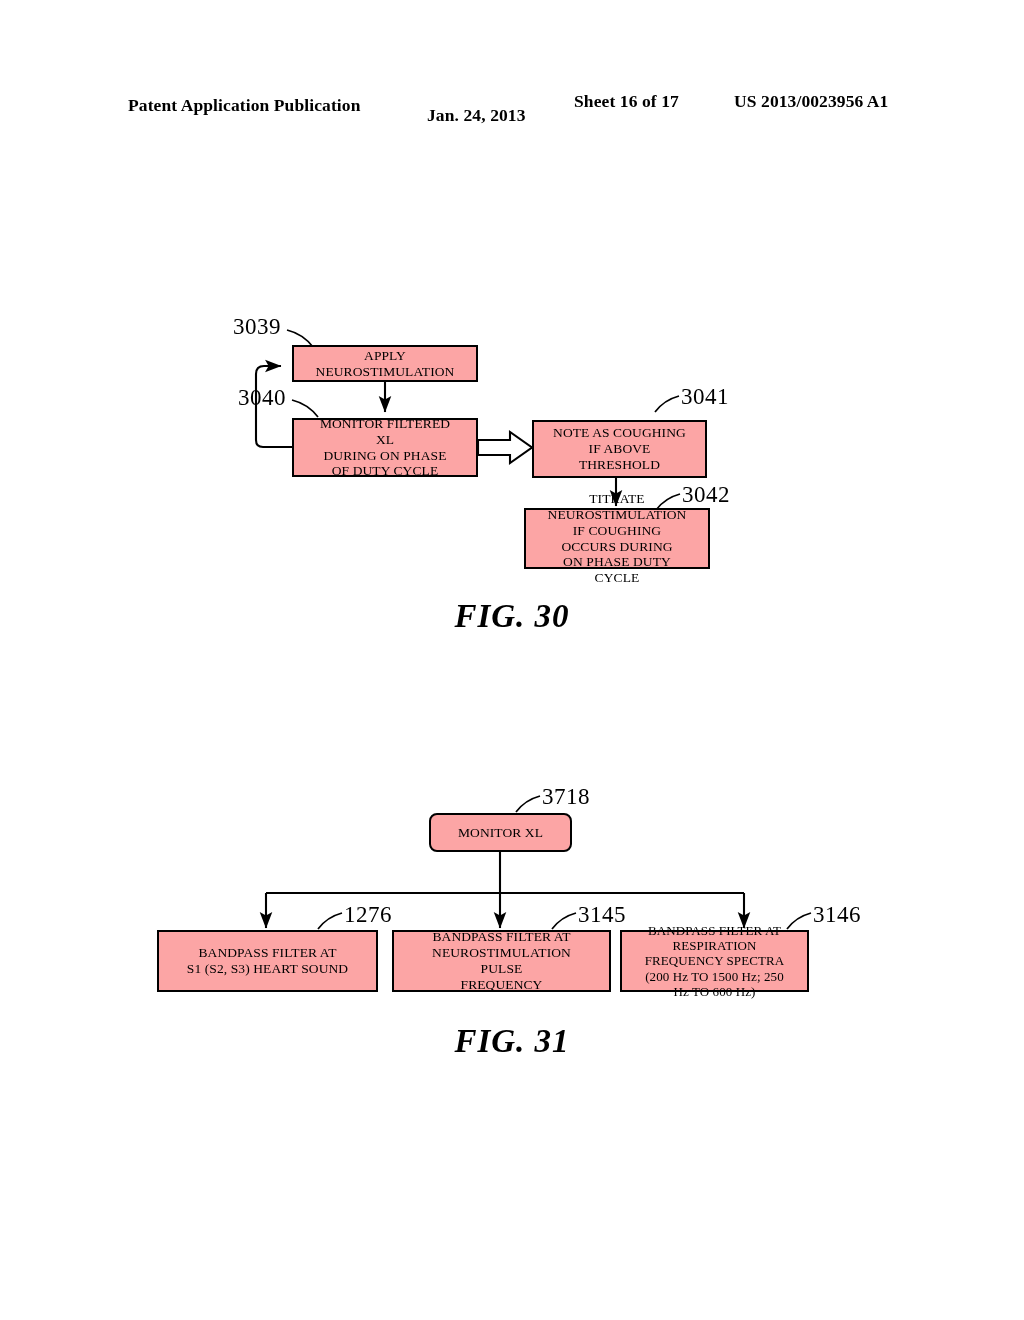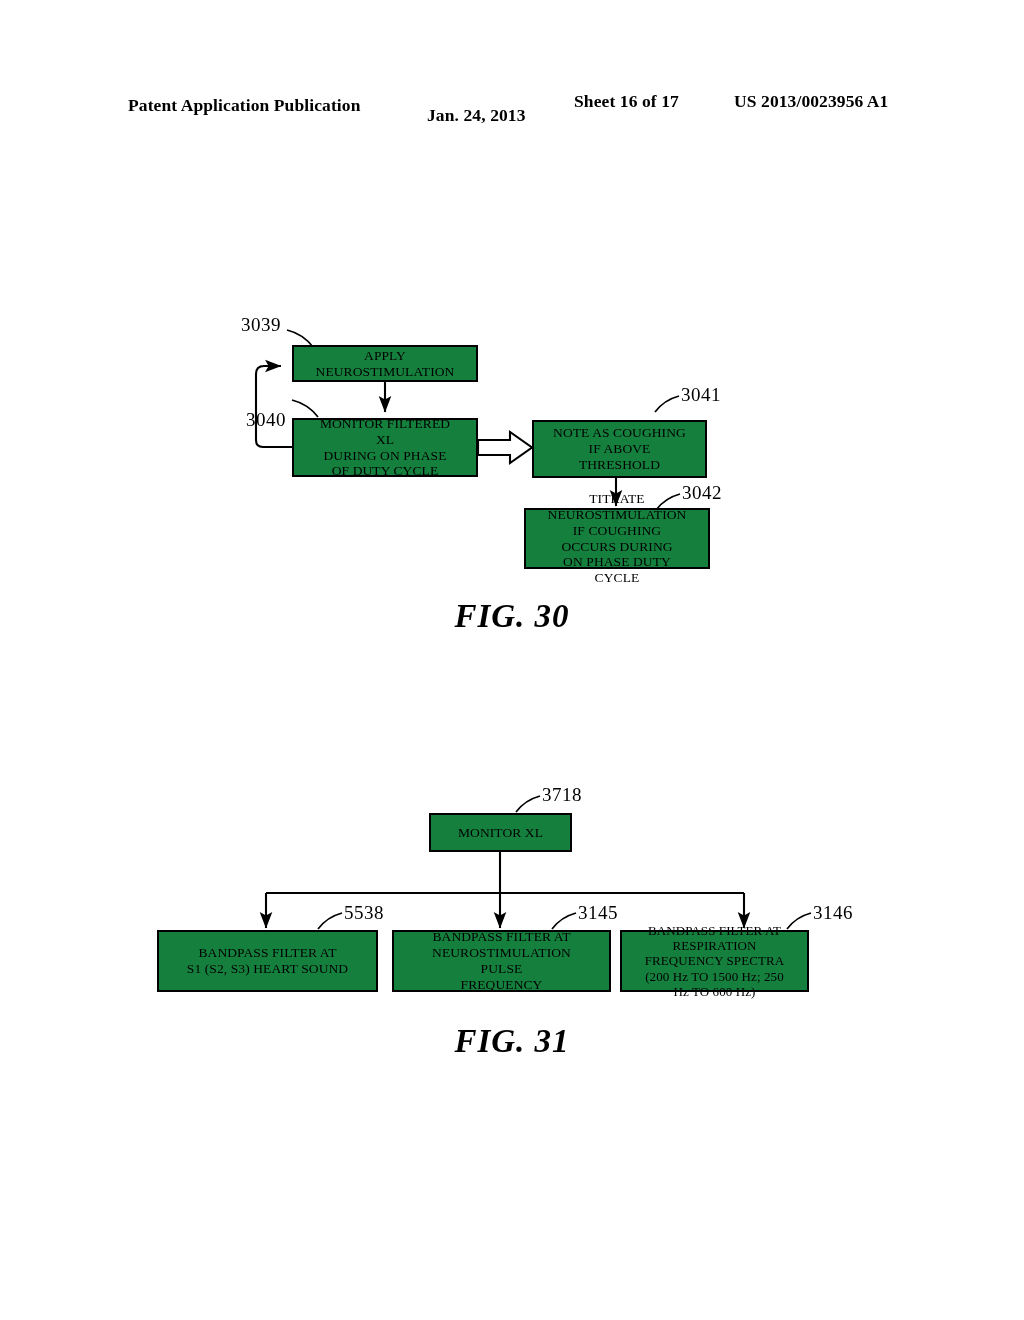"3039" .ref { font-size: 19px -> 23px }
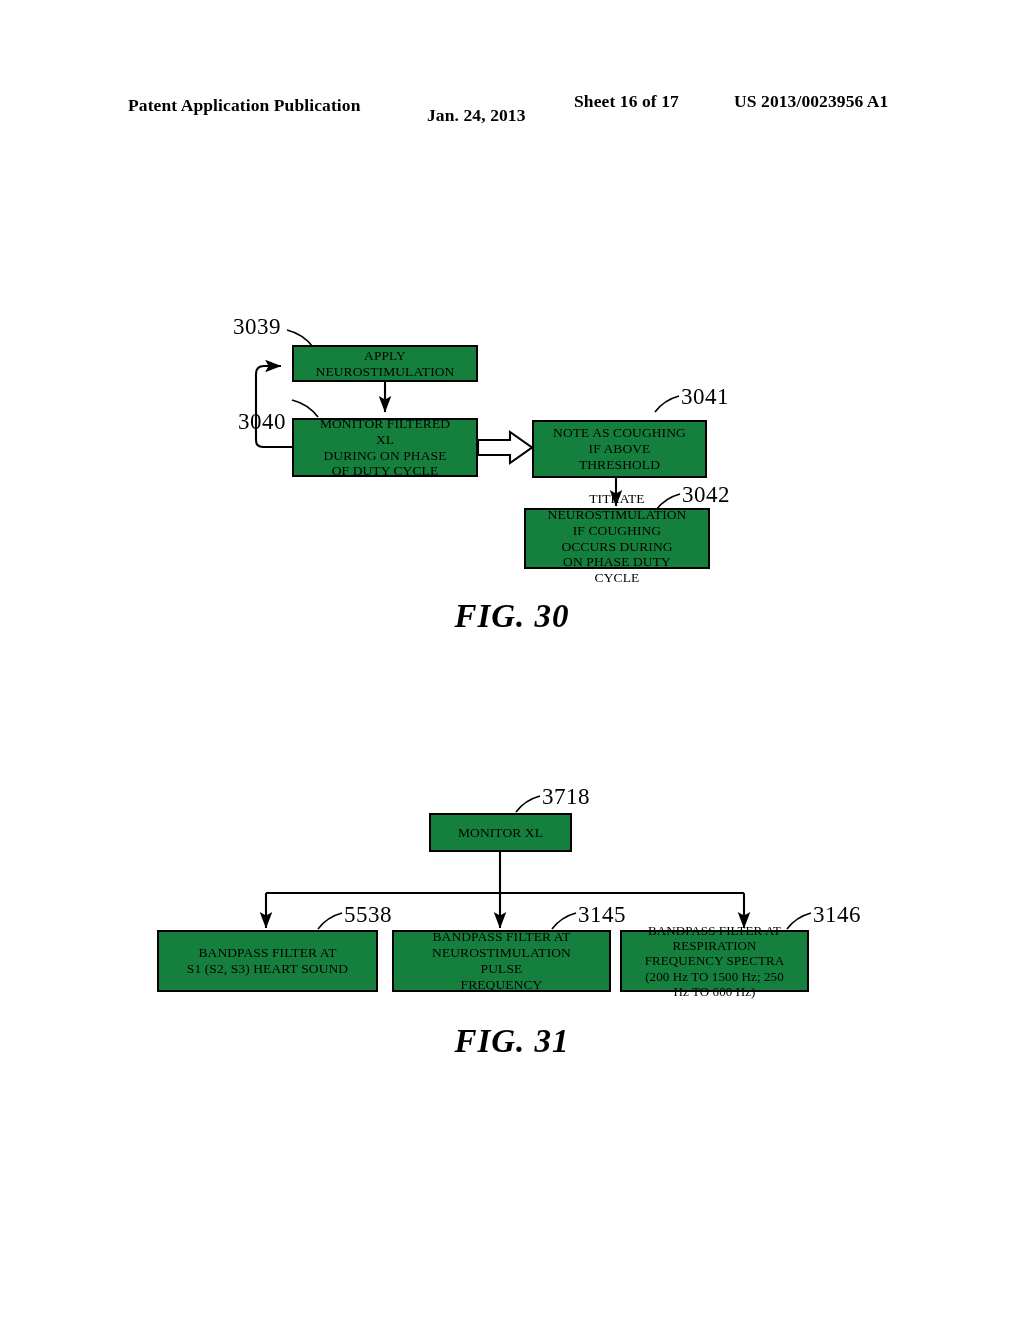"APPLY NEUROSTIMULATION" .box { background: #15803d -> #fca5a5 }
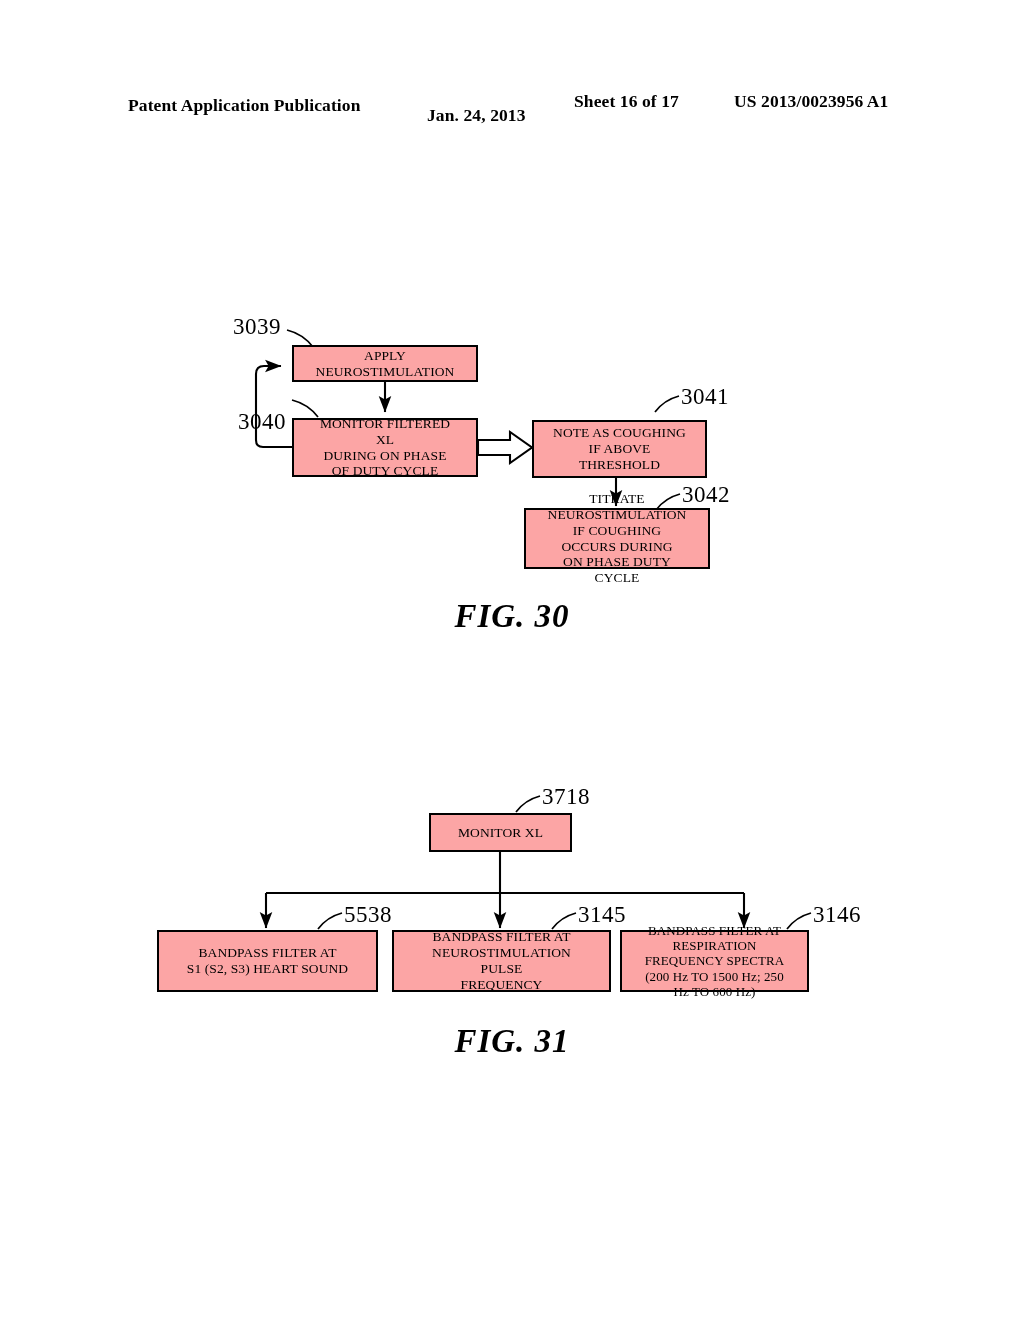"3040" span.ref { margin-top: 24px -> none }
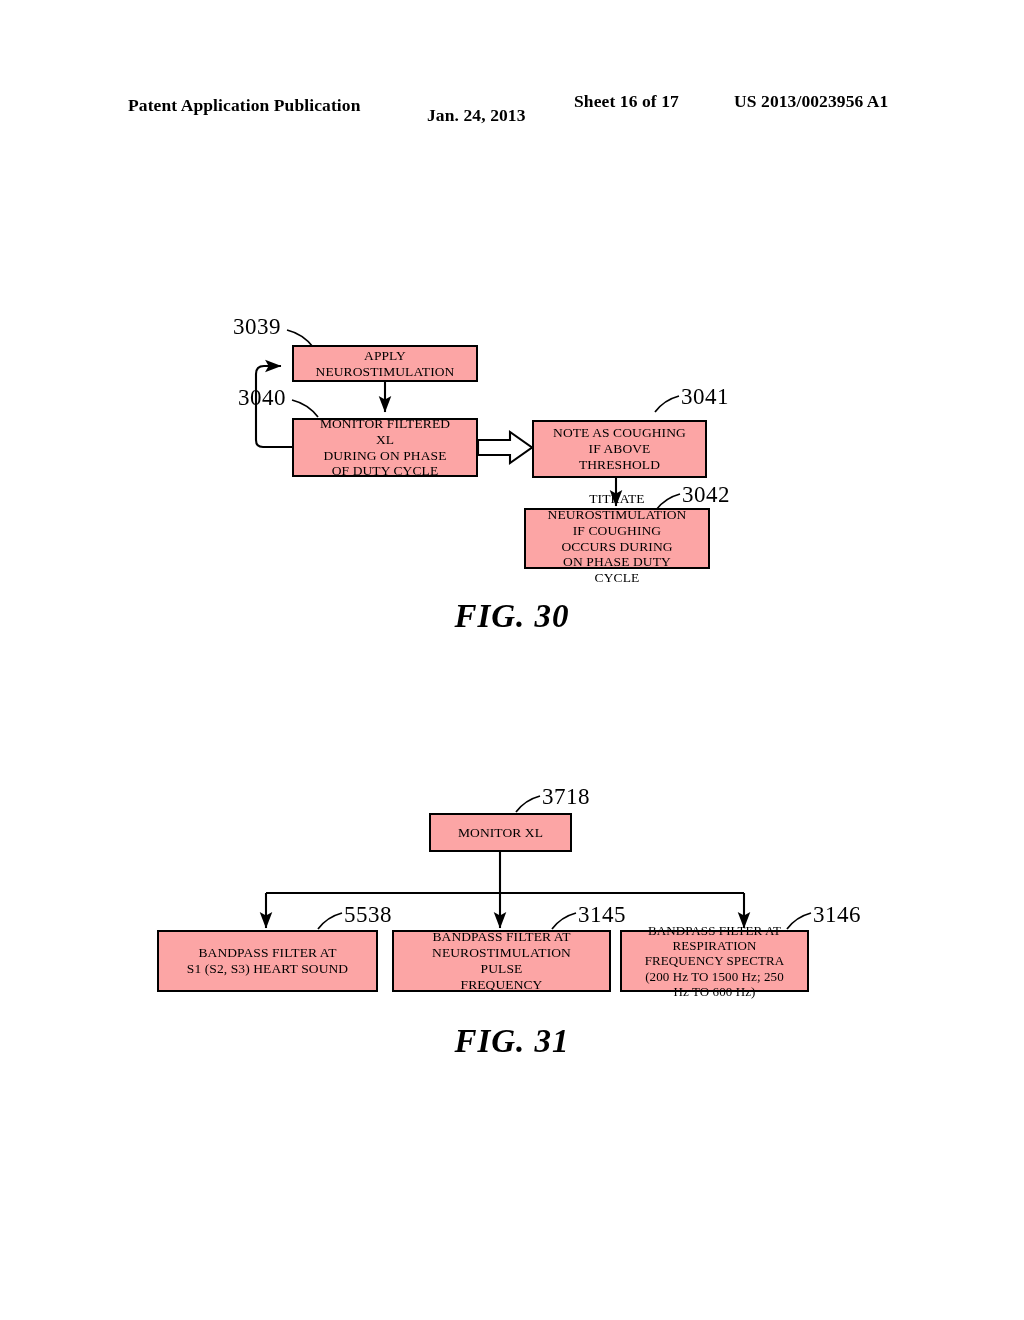"MONITOR XL" div.box { border-radius: none -> 8px }
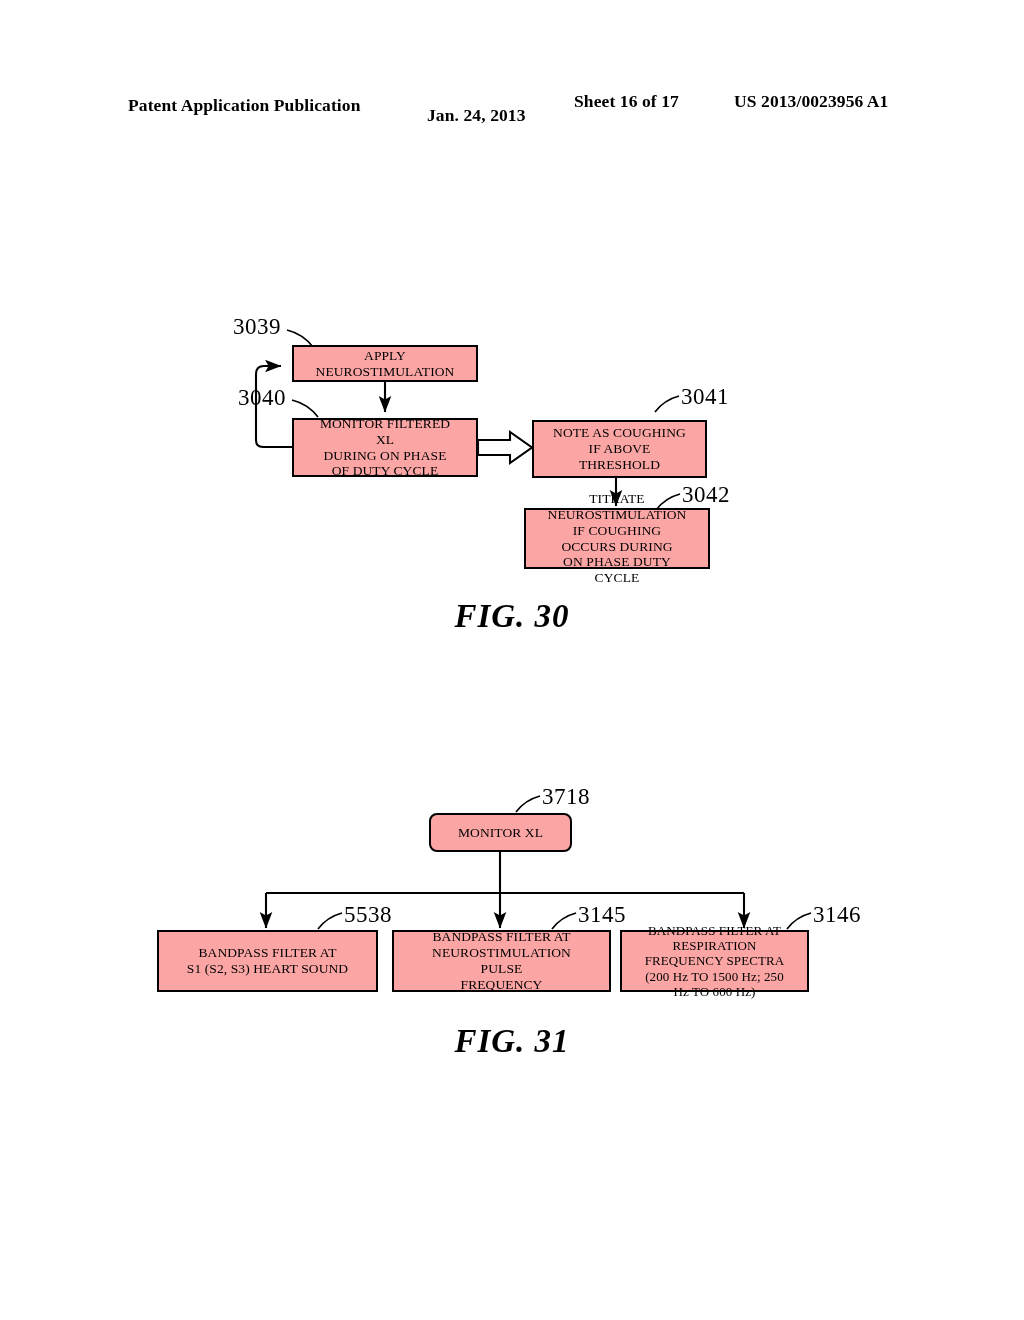"5538" span.ref { text: 5538 -> 1276 }
